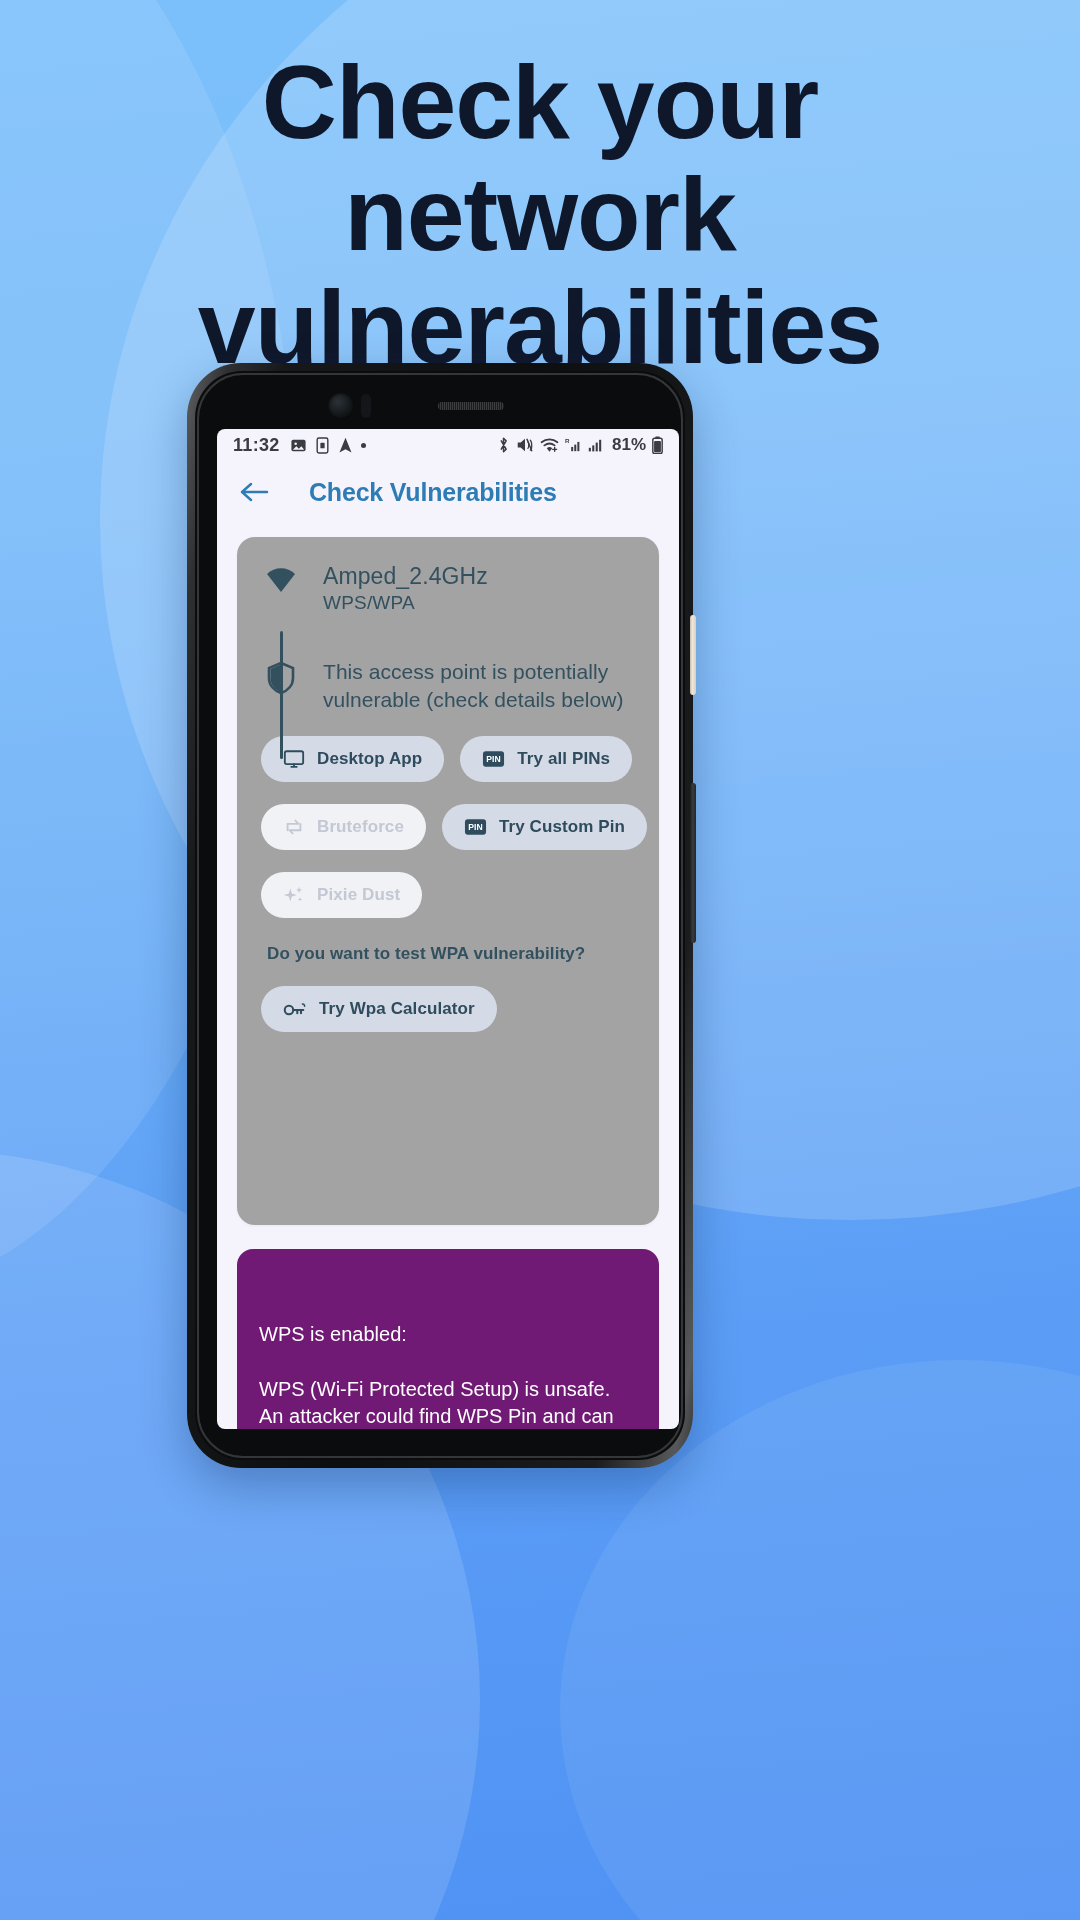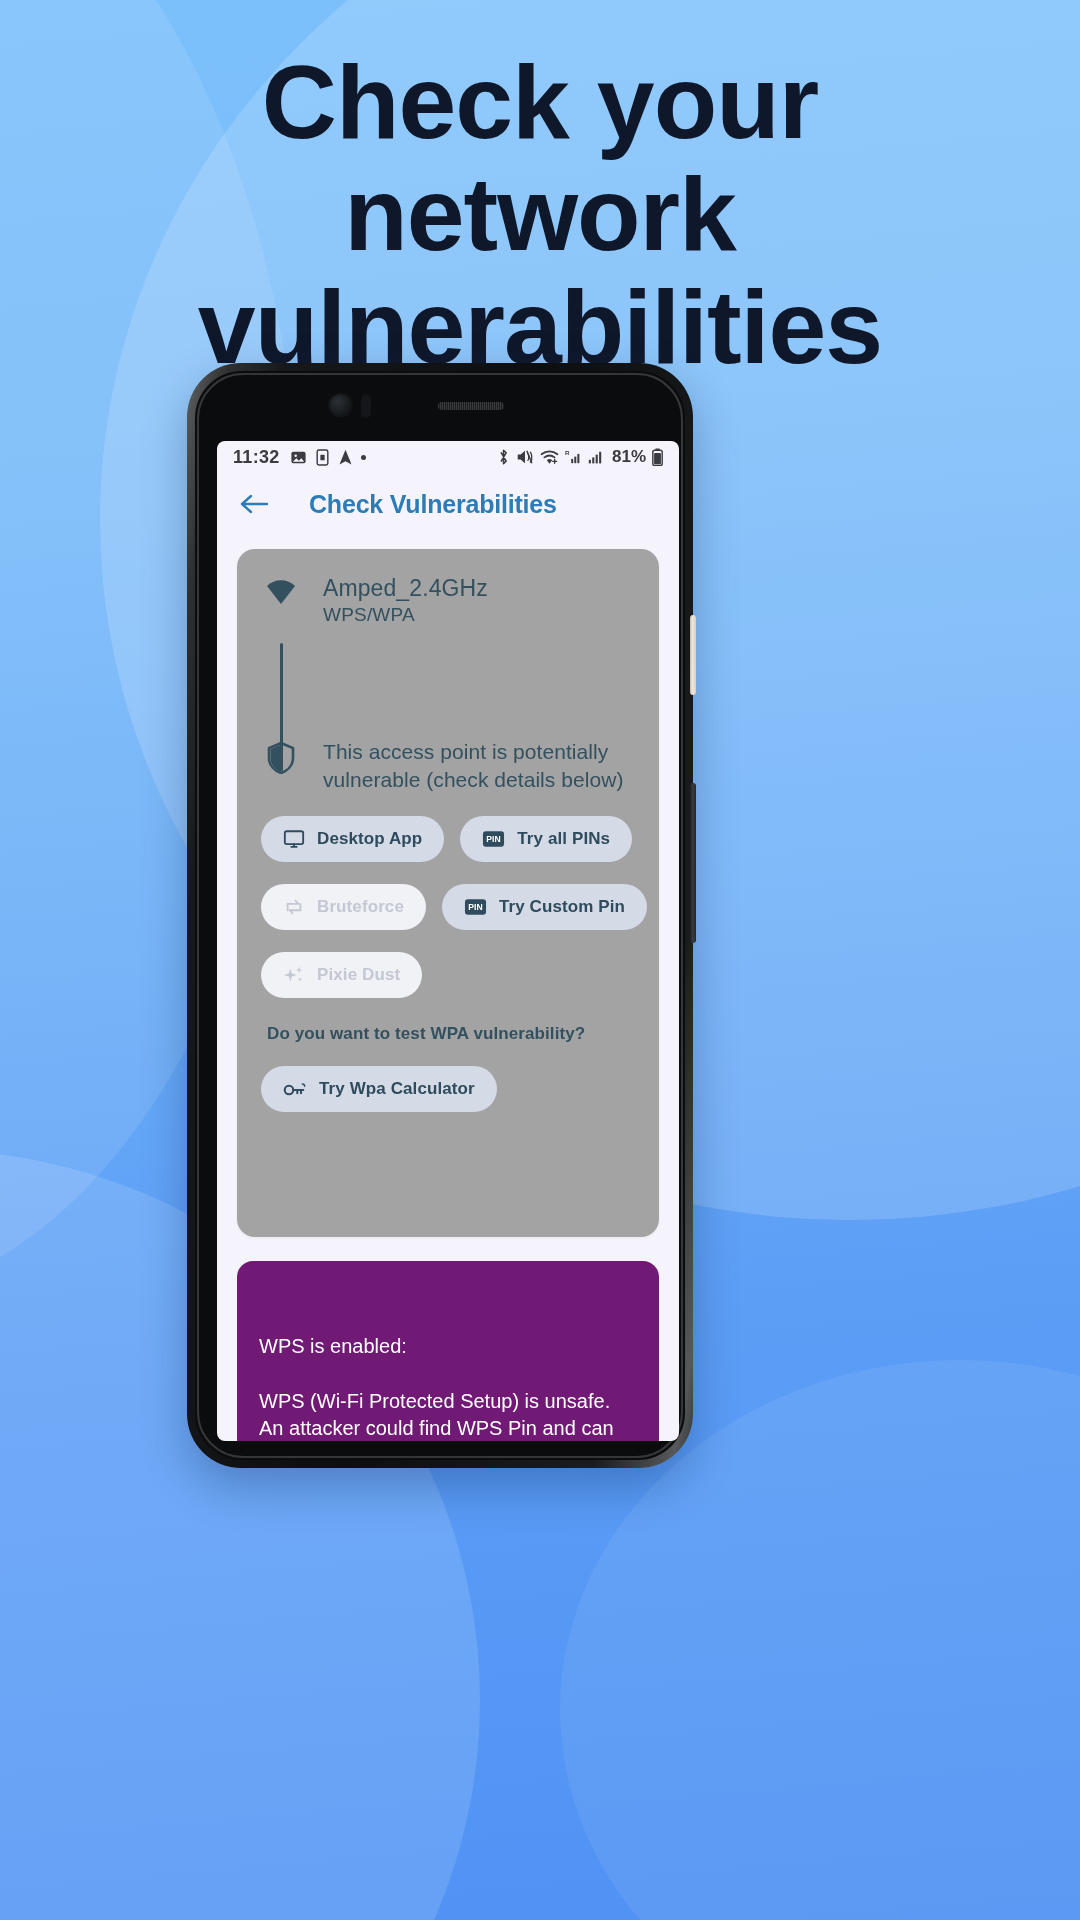"11:32" .screen { top: 70px -> 58px }
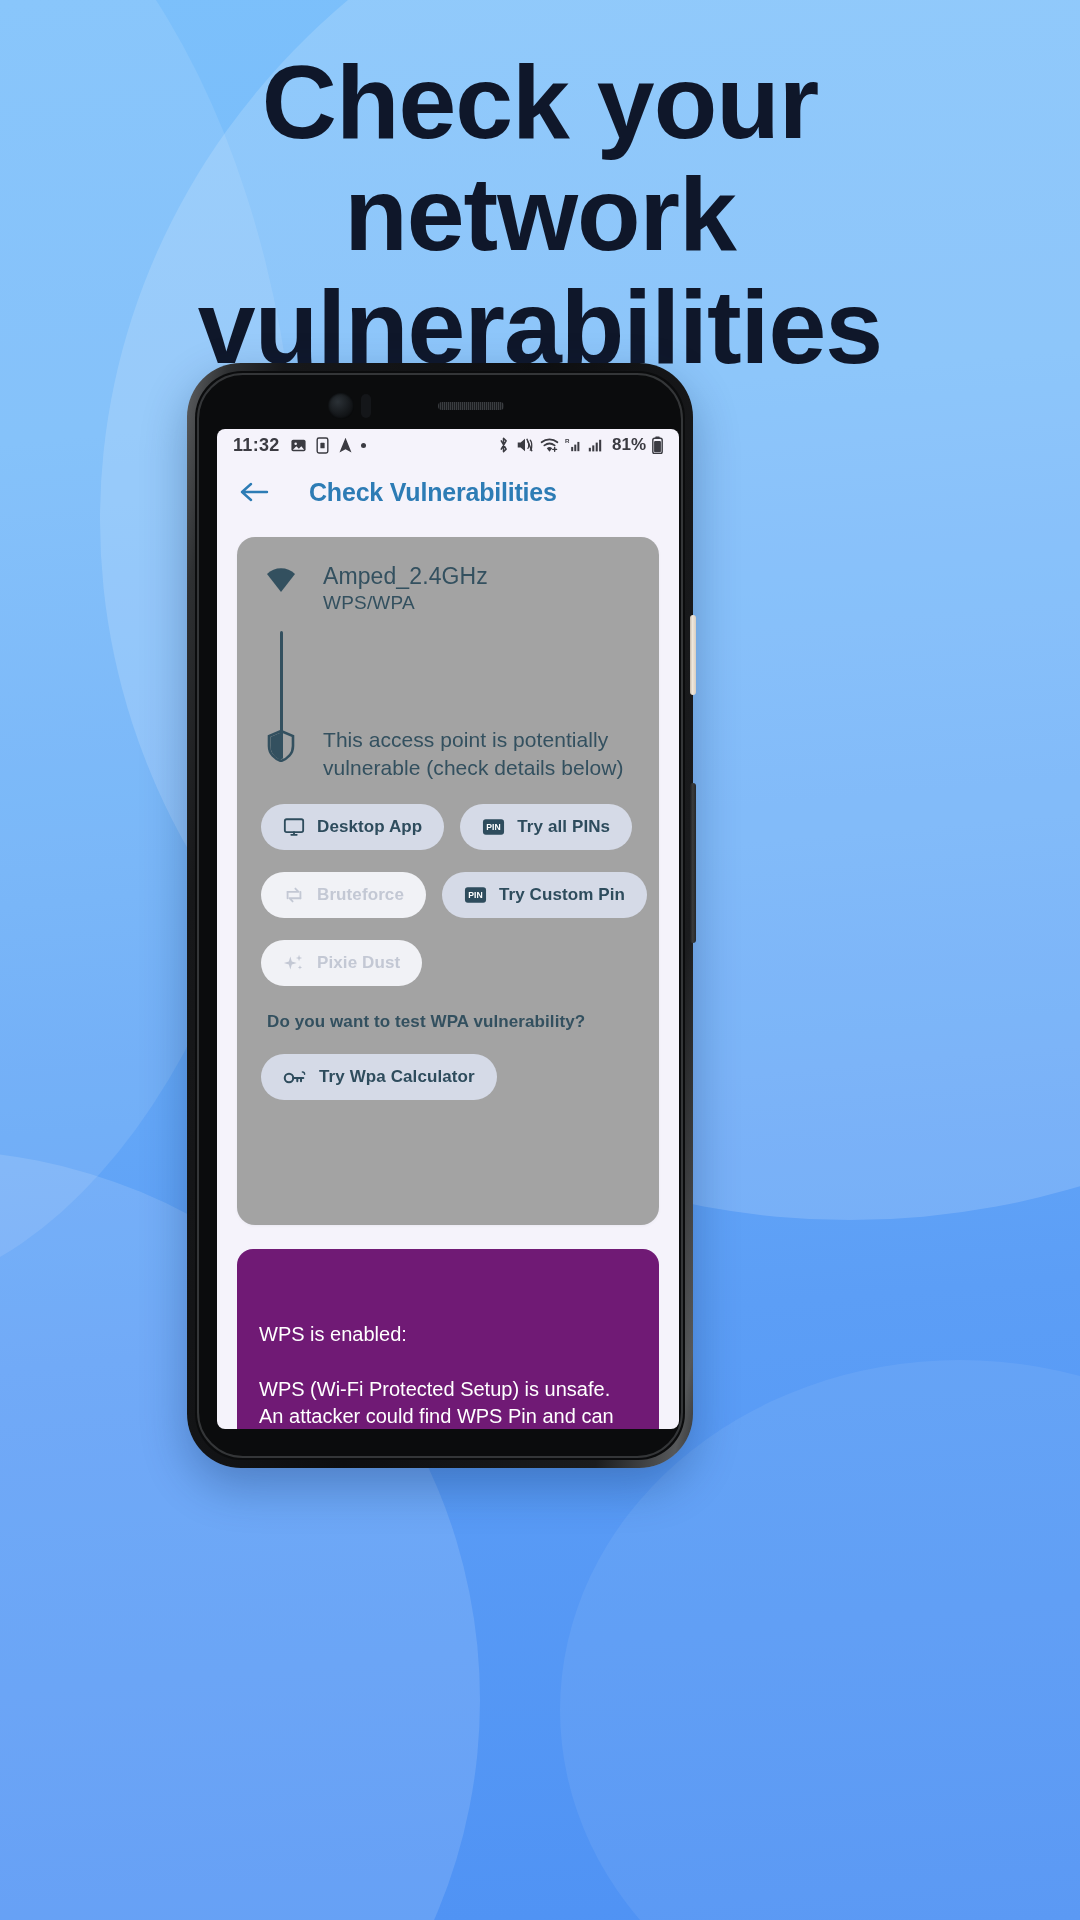"This access point is potentially" .vuln-row { margin-top: 112px -> 44px }
